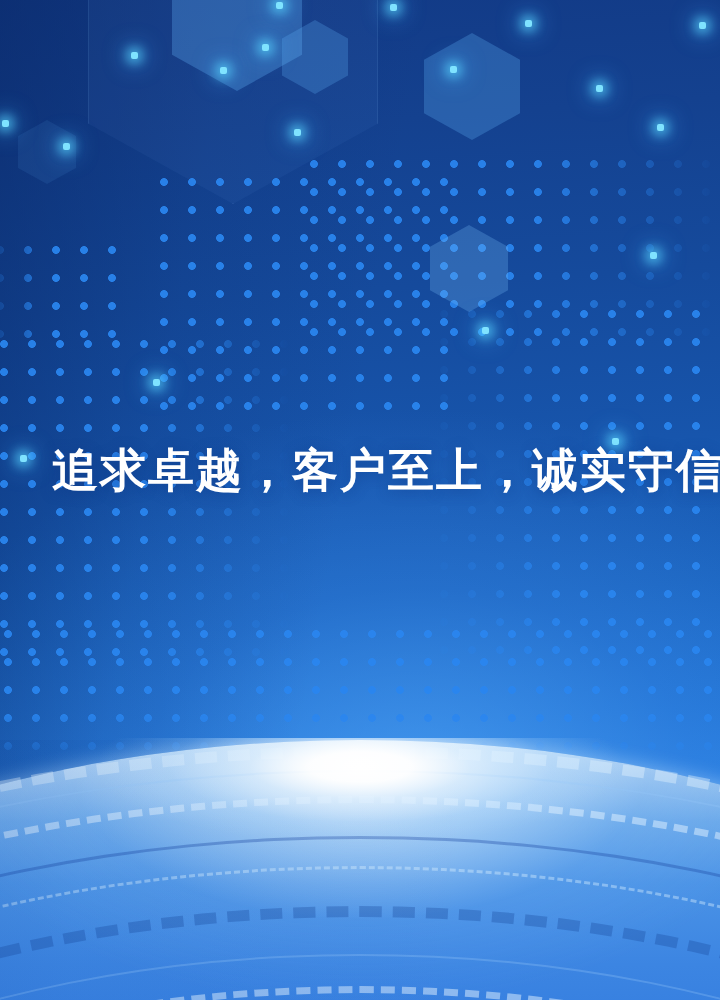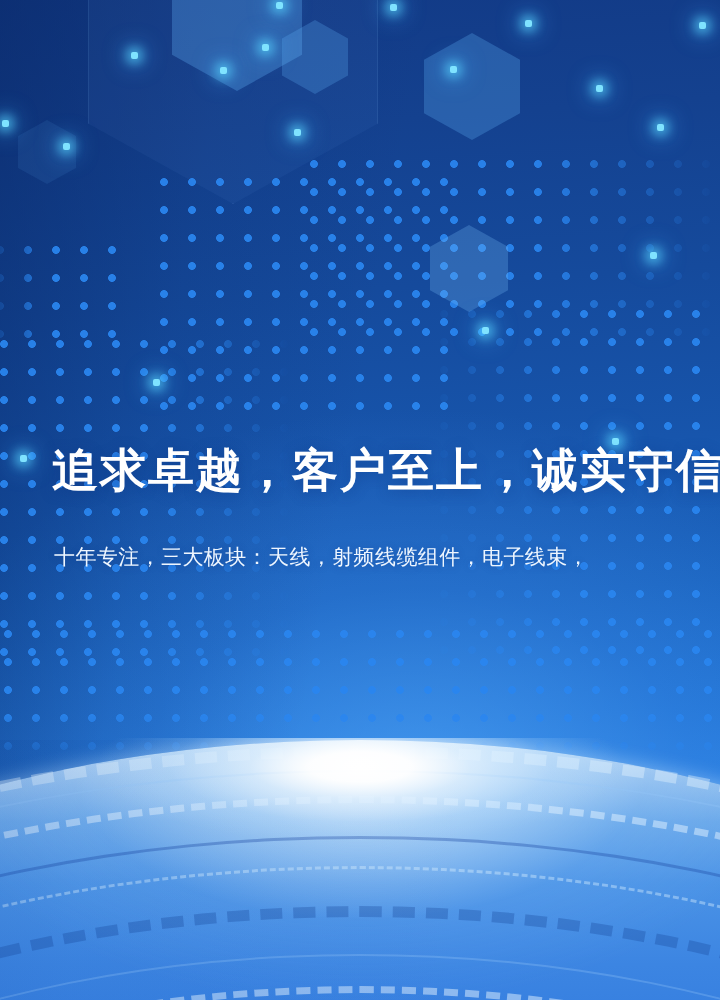"十年专注，三大板块：天线，射频线缆组件，电子线束，" span.l1 { html: <span>十年专注，三大板块：天线，射频线缆组件，电子线束，</span> -> none }
